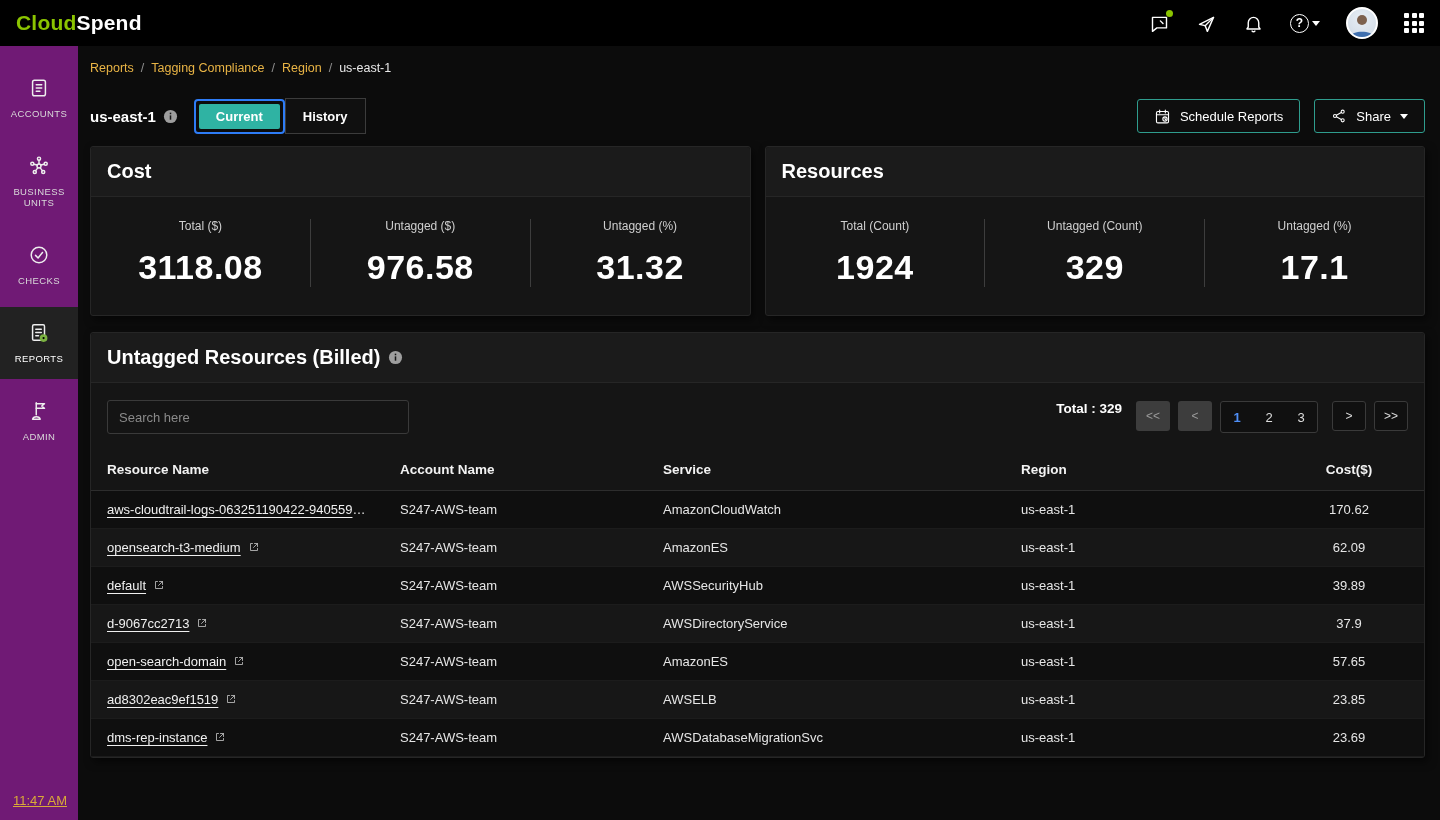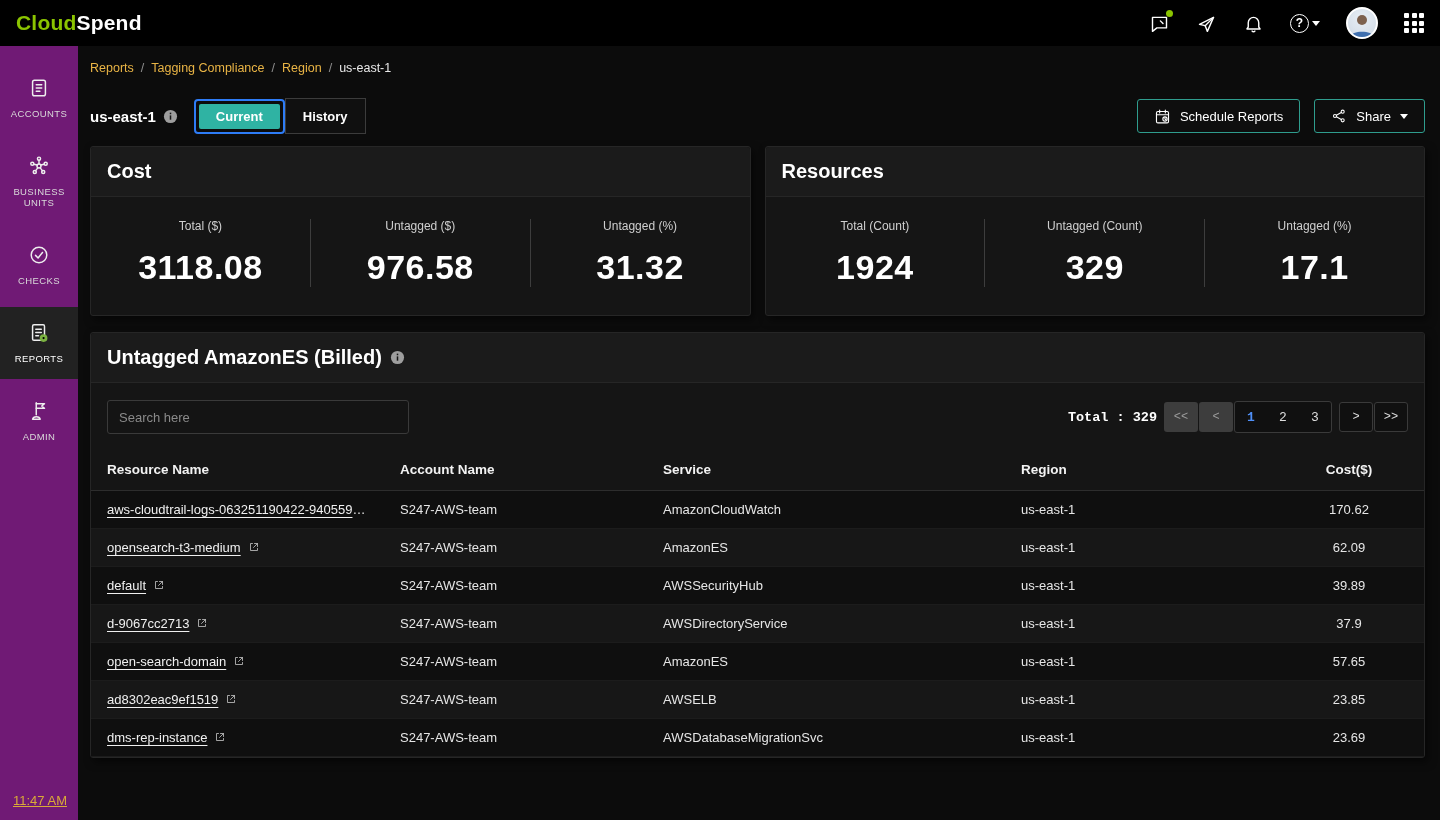"Untagged AmazonES (Billed)" span { text: AmazonES -> Resources }
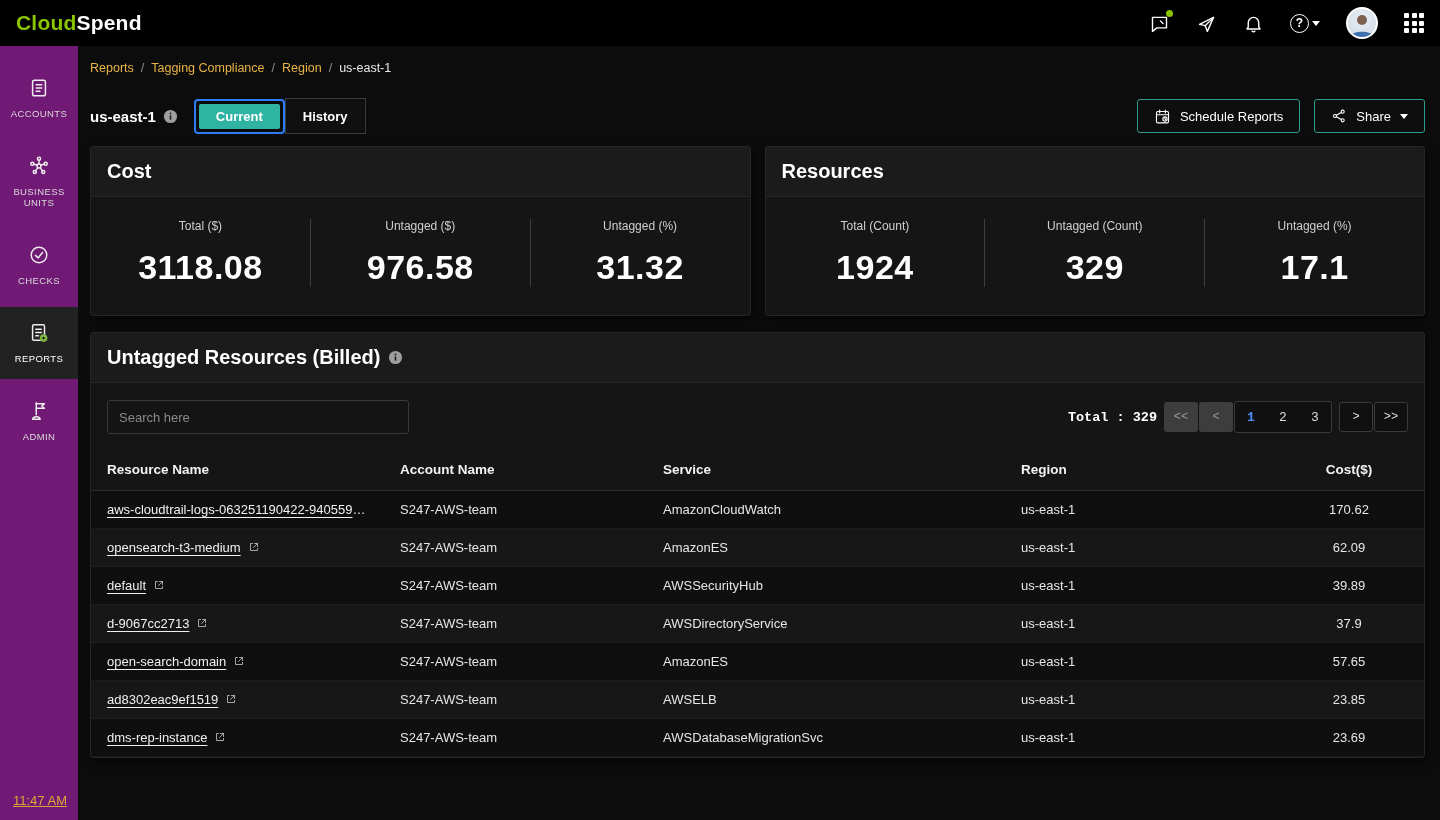"Total : 329" .pager { align-items: center -> flex-start; font-family: Liberation Mono, monospace -> none; gap: 1px -> 8px }
